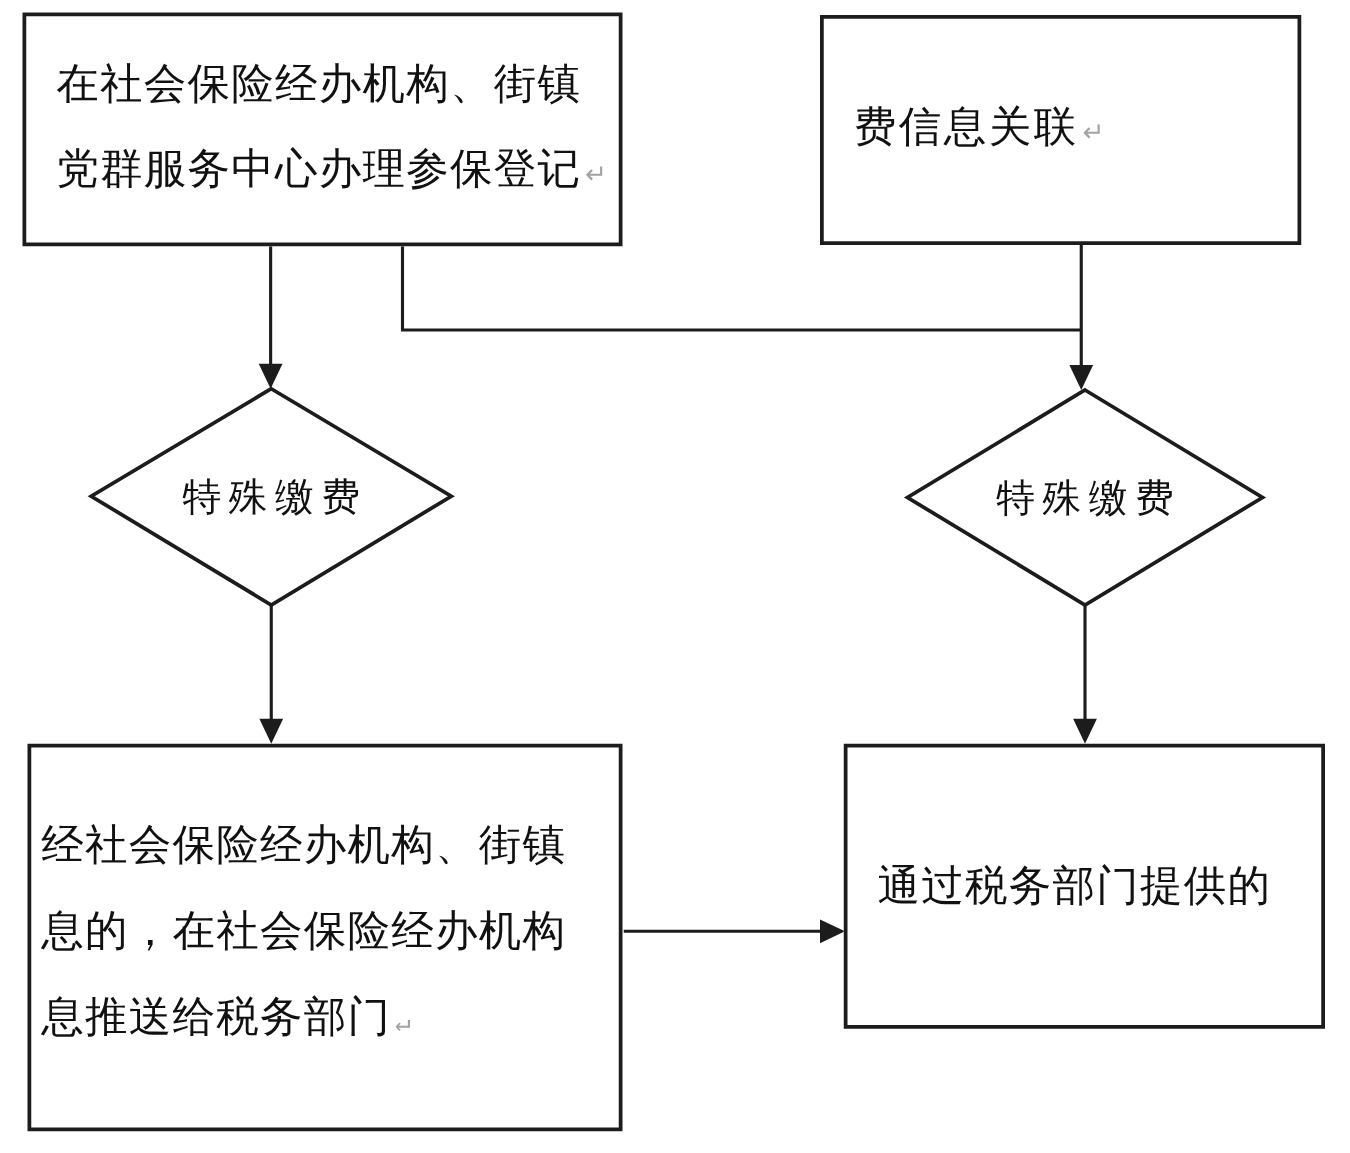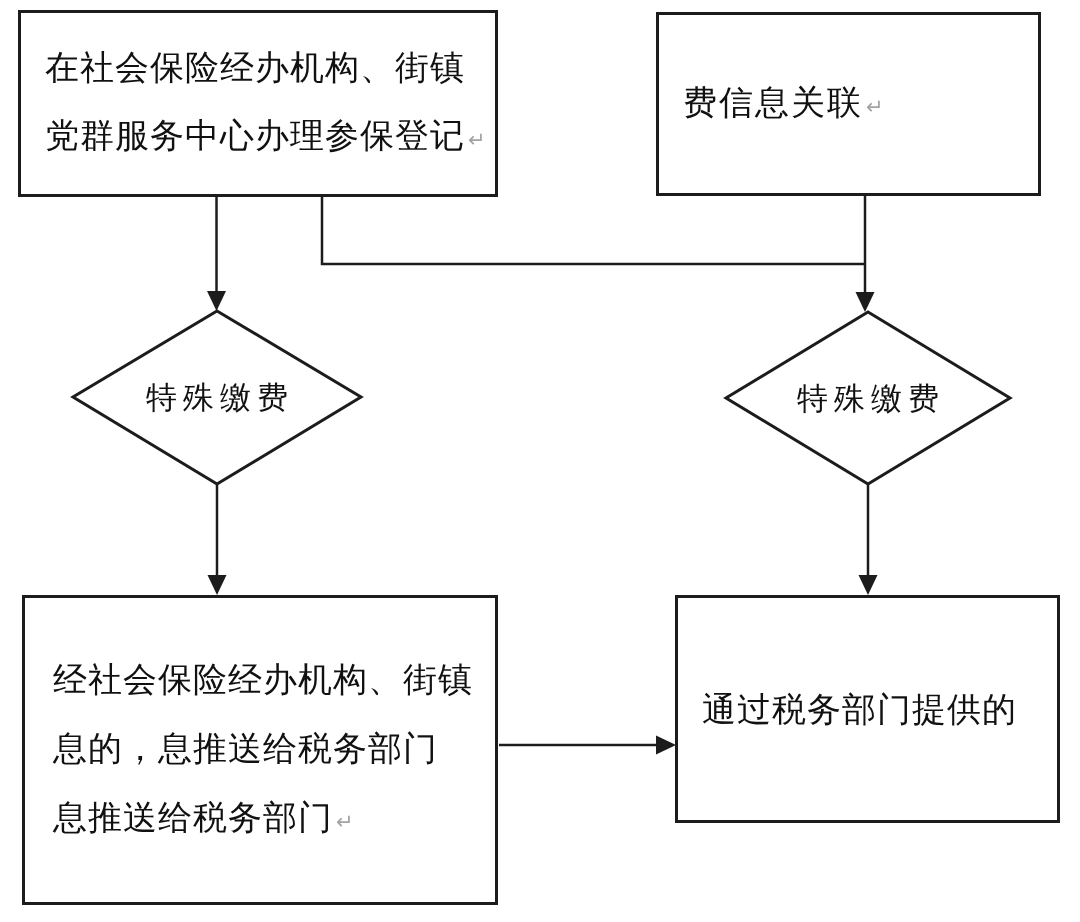"经社会保险经办机构、街镇" .box-verifypush .tl { font-family: none -> Liberation Mono, monospace; padding-left: 28px -> 8px }
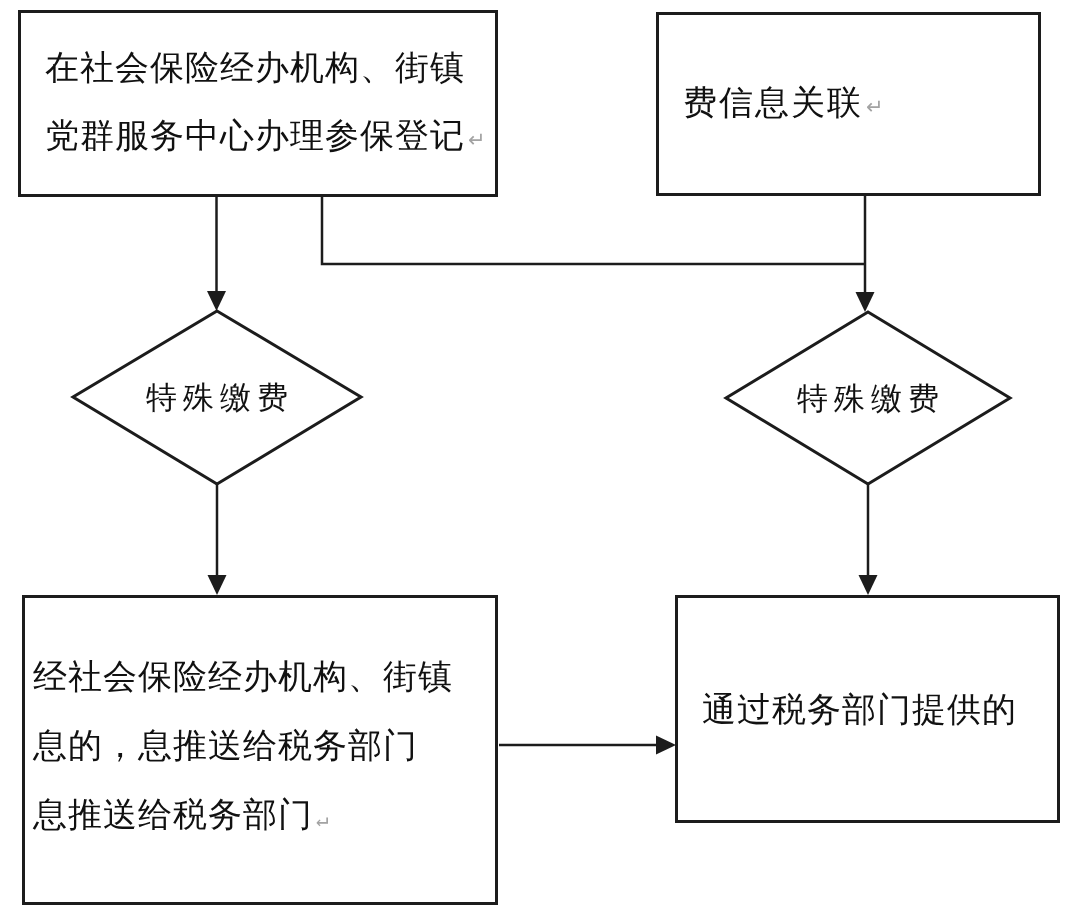"息的，息推送给税务部门" span { text: 息推送给税务部门 -> 在社会保险经办机构 }
